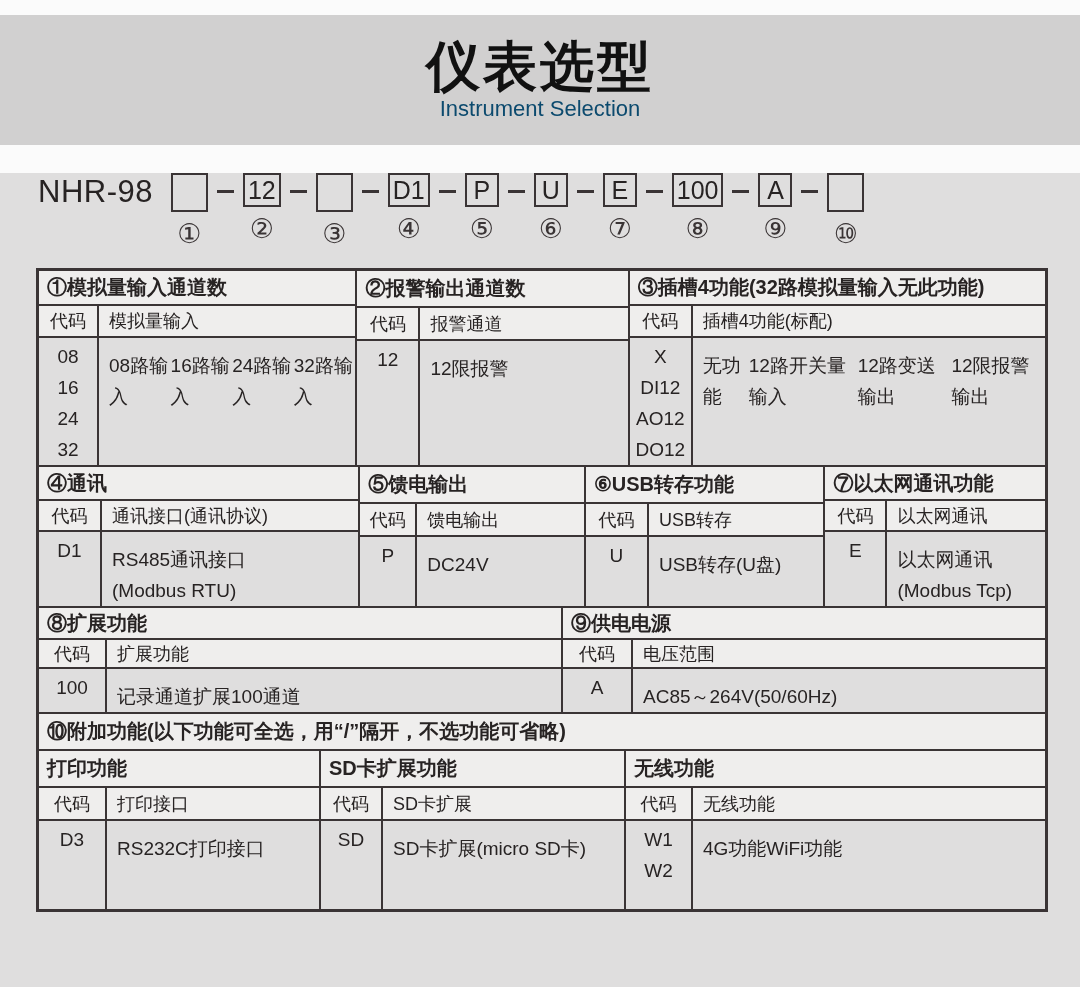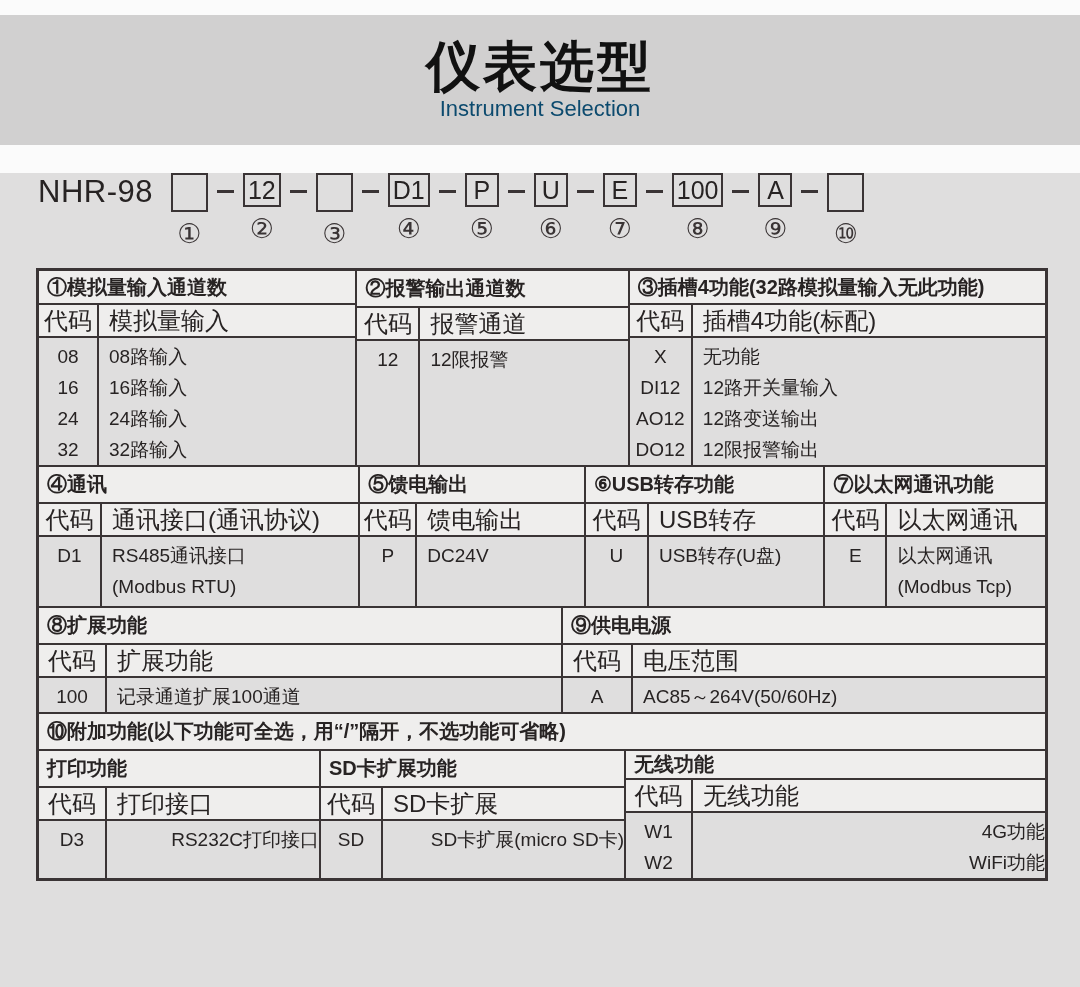"代码" .sec-head { font-size: 24px -> 18px }
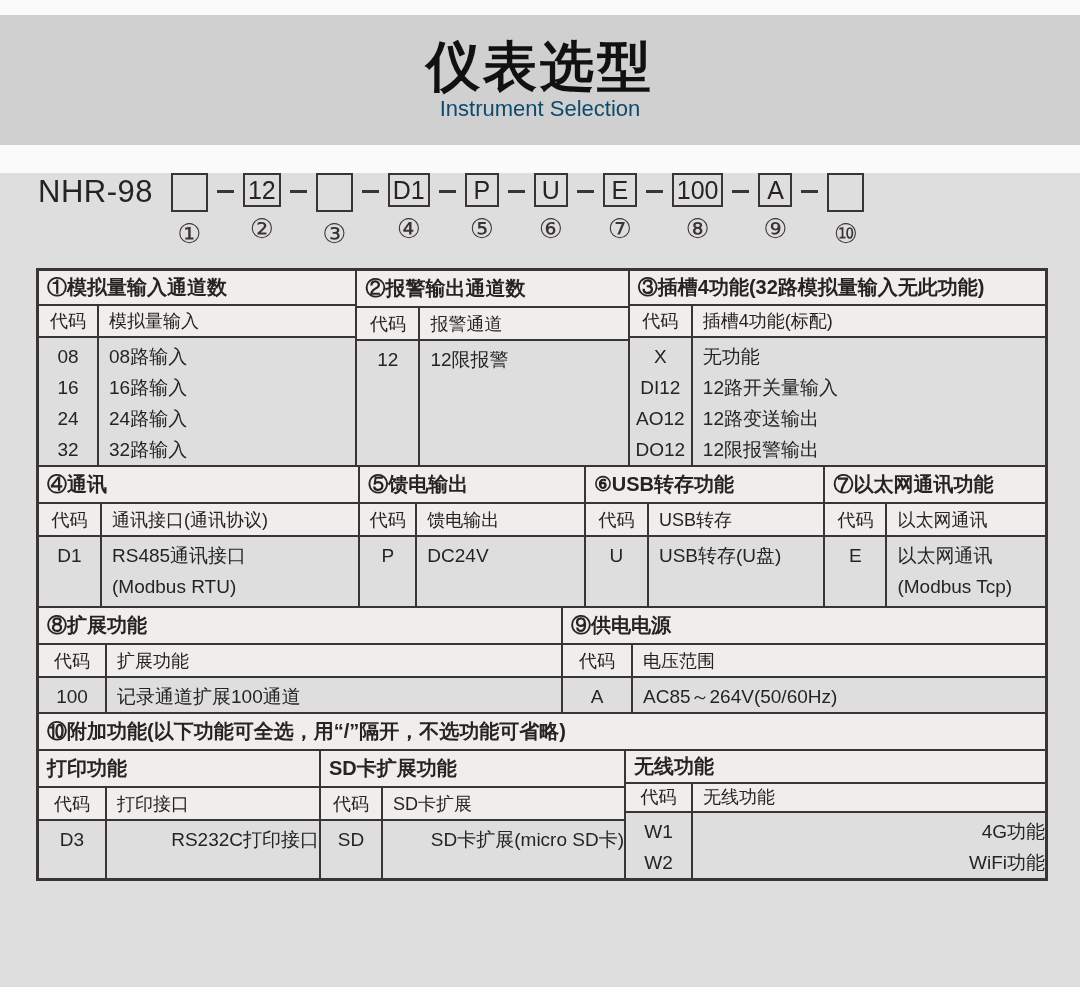"08路输入" .desc-cells { flex-direction: column -> none; padding: 3px 0 0 10px -> 12px 0 0 10px }
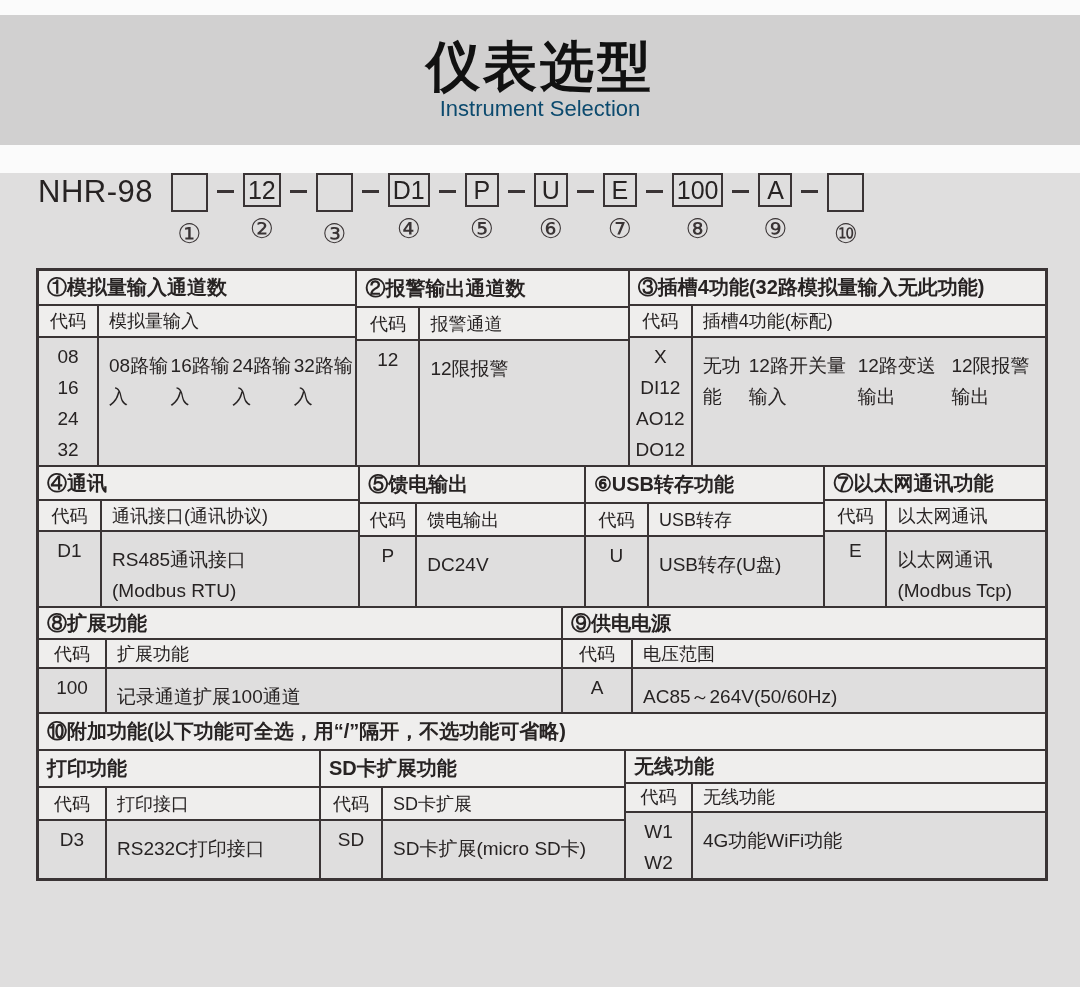"打印功能" .sub-row { height: 127px -> 158px }
